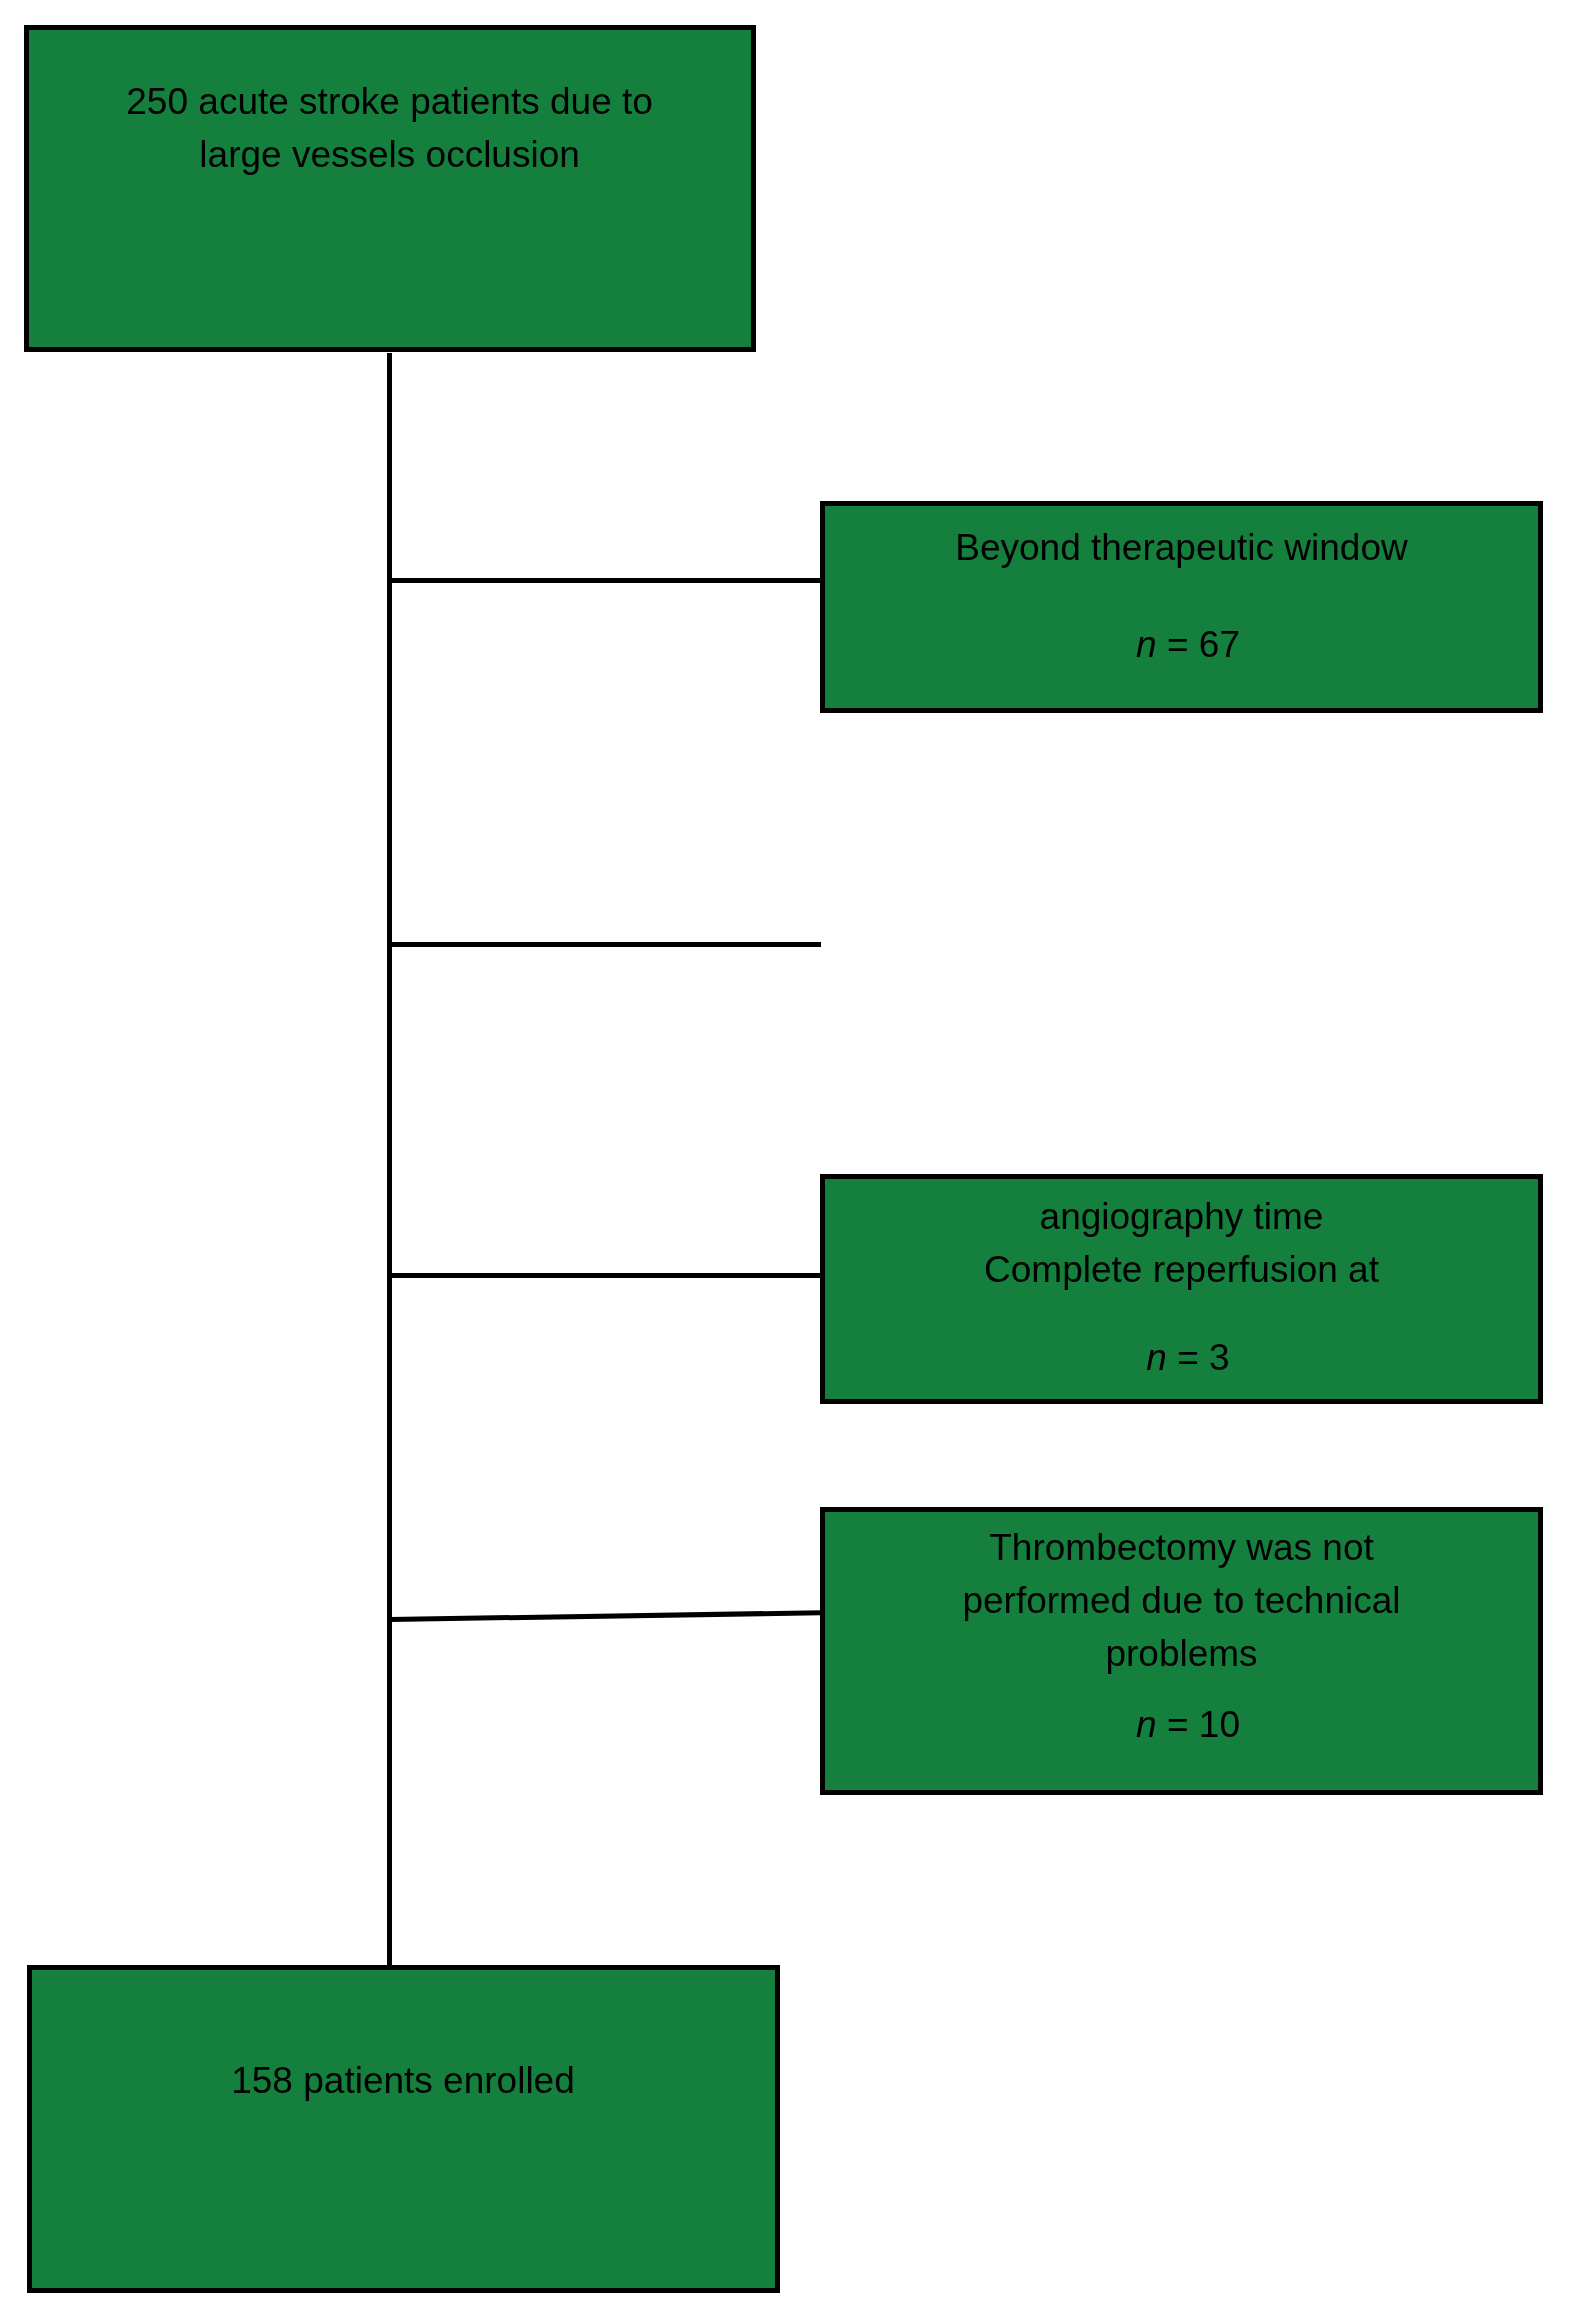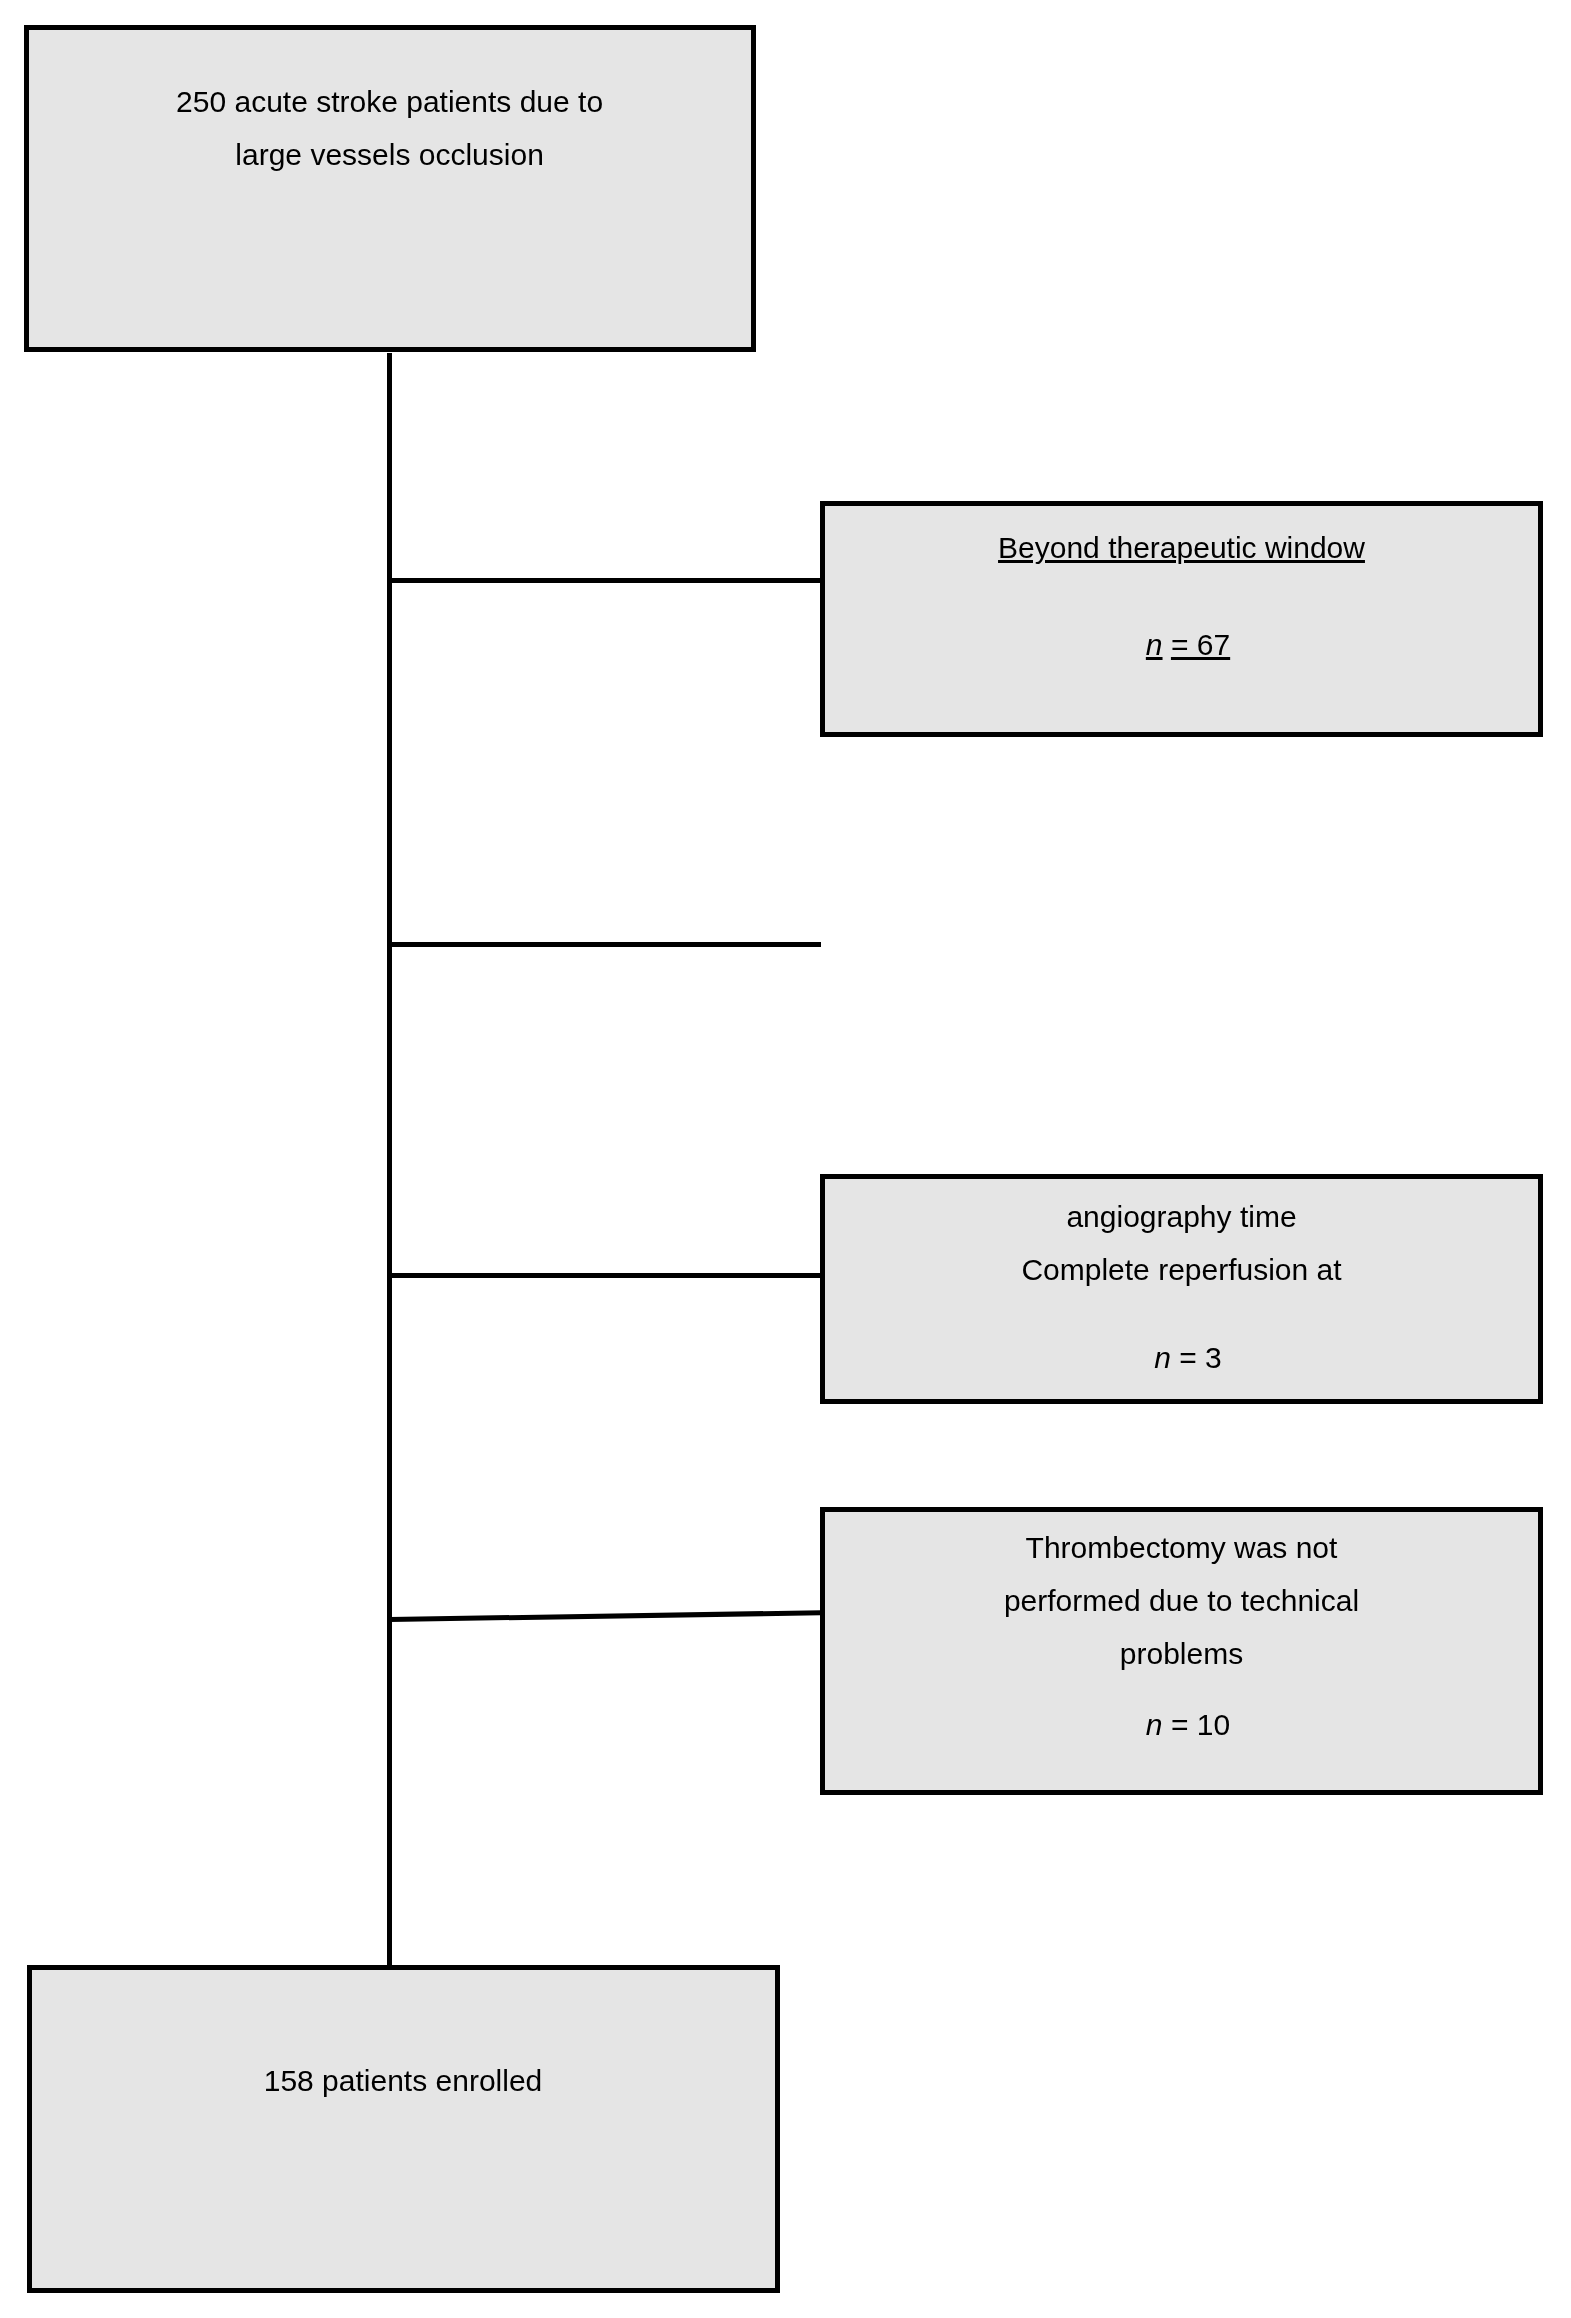"250 acute stroke patients due" .fbox { background: #e5e5e5 -> #15803d; font-size: 30px -> 37px }
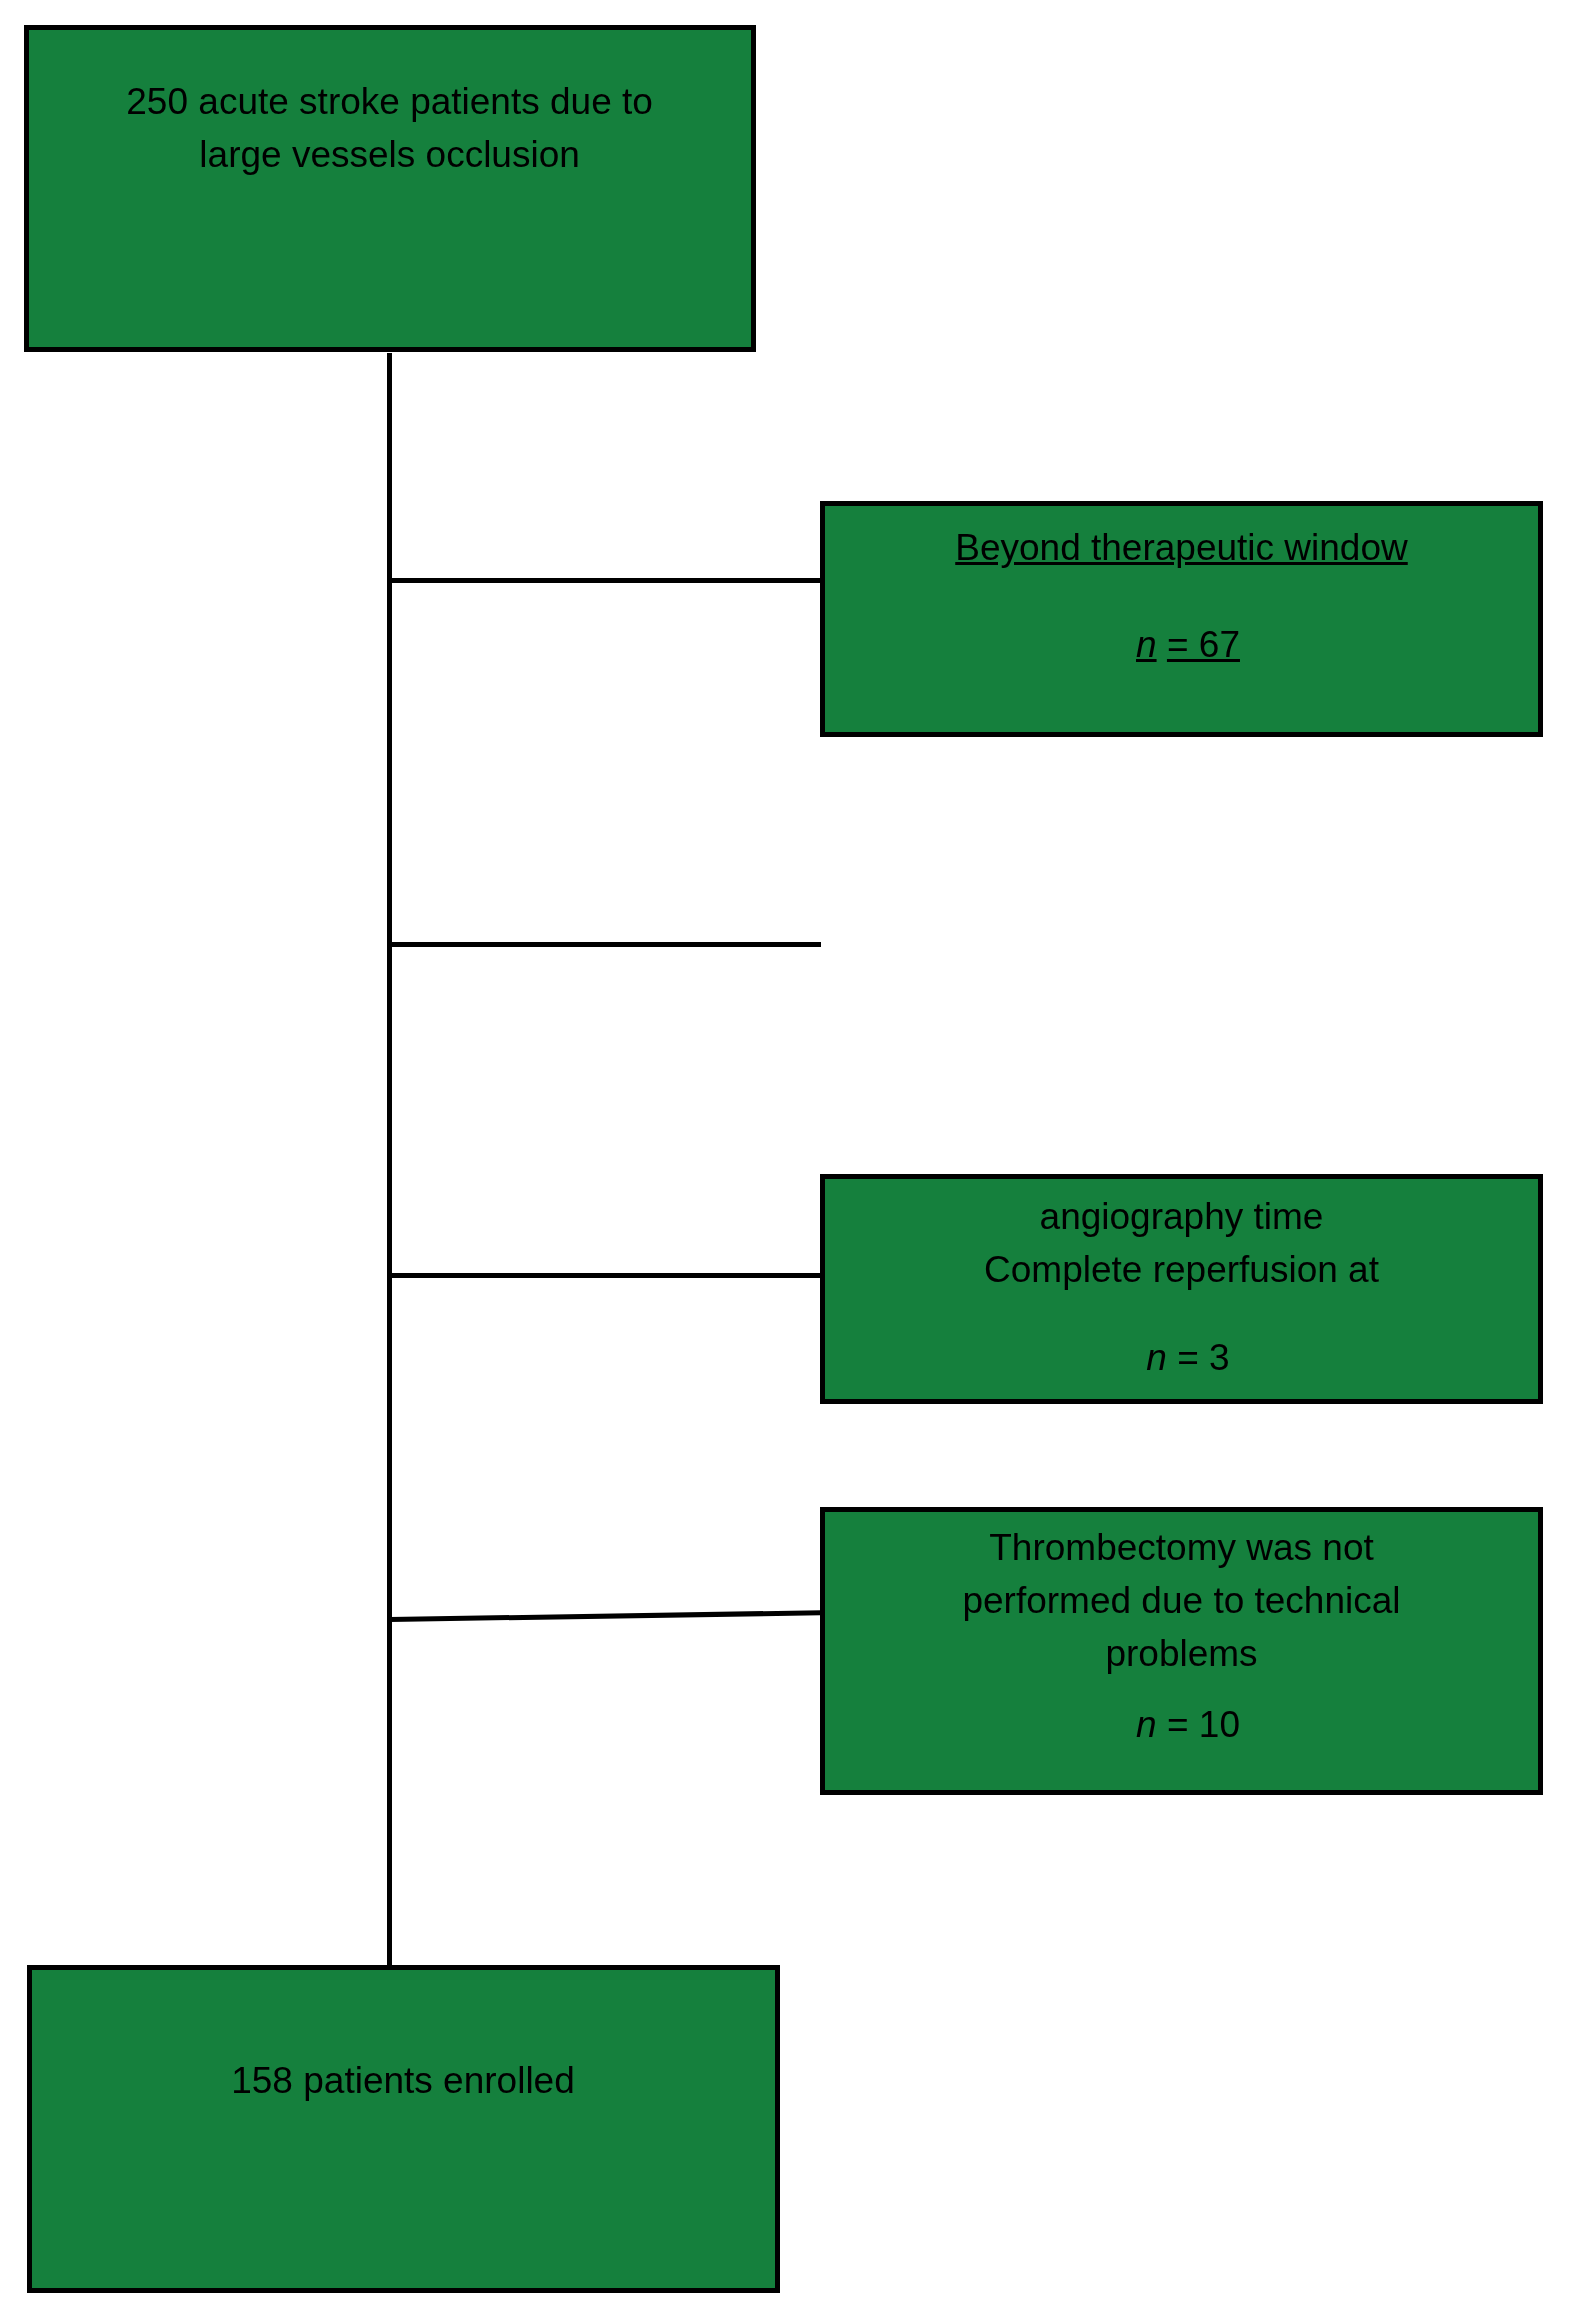"Beyond therapeutic window" #excl-box-1 { height: 236px -> 212px; text-decoration: underline -> none }
